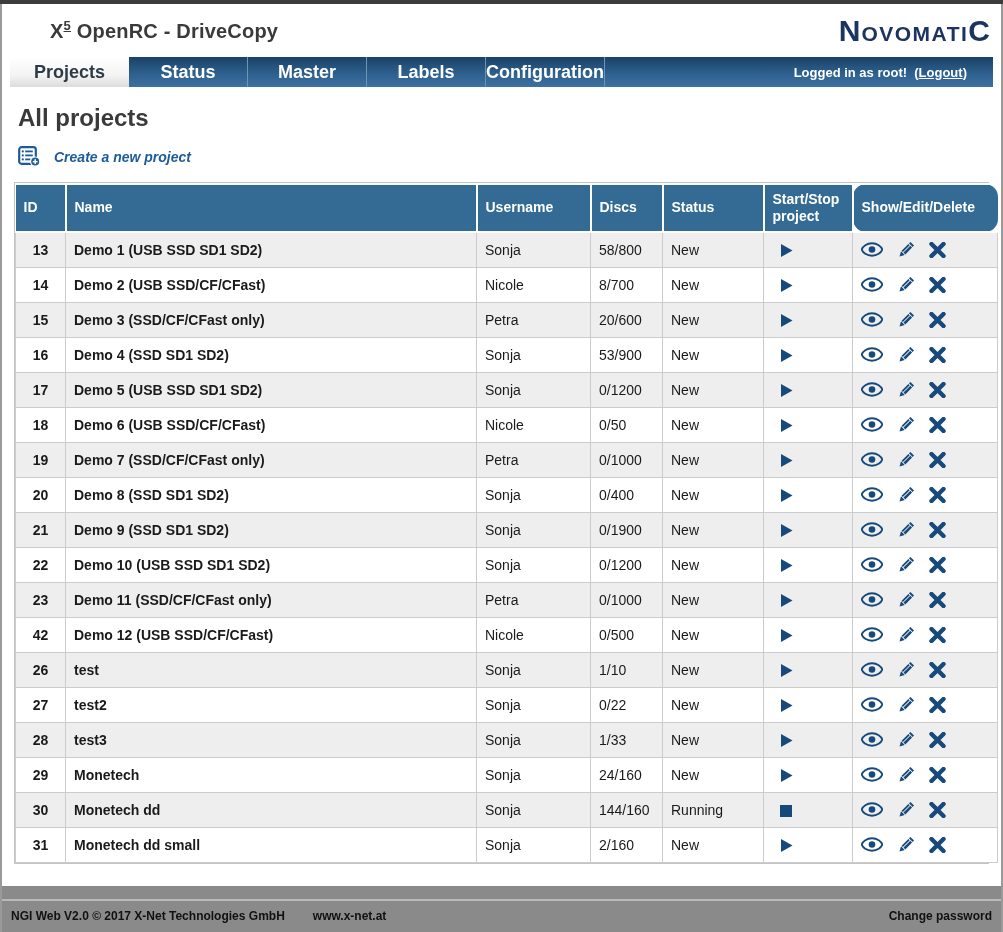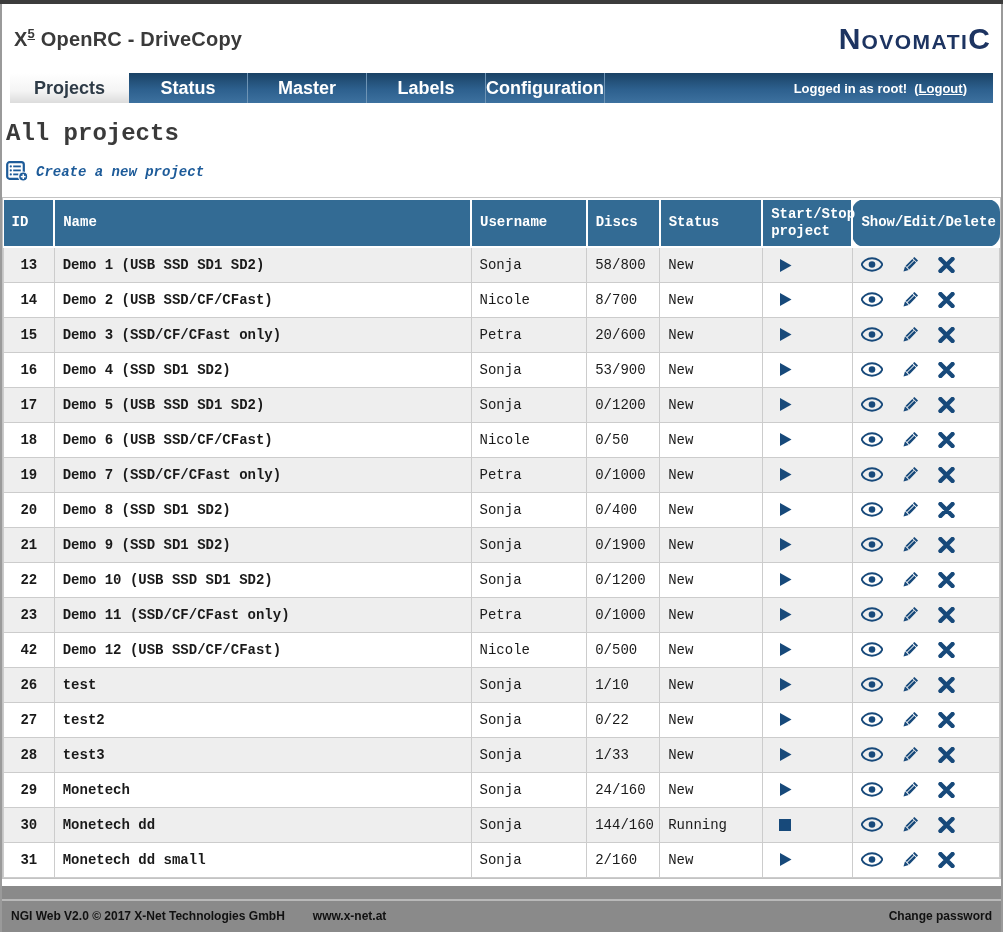"X5 OpenRC - DriveCopy" .topbar { height: 69px -> 53px; margin-left: none -> 36px }
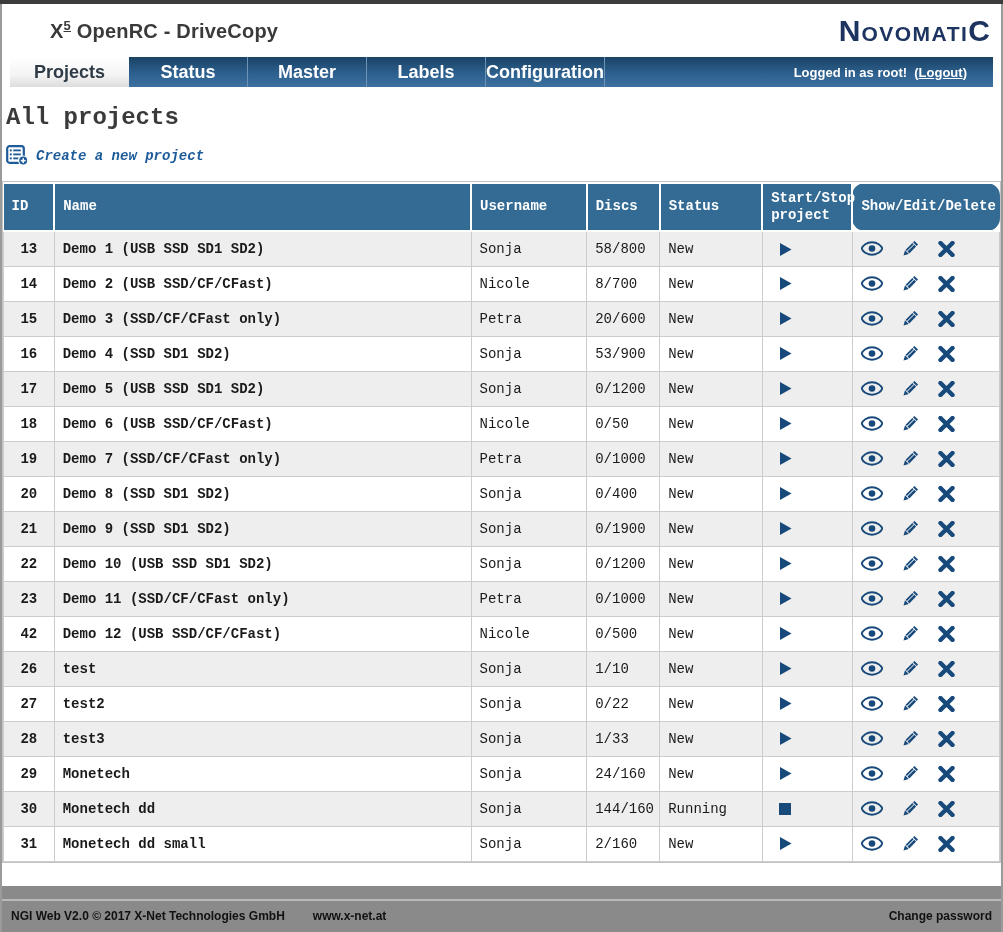"All projects" .content { font-family: Liberation Mono, monospace -> none; padding: 0 0 -> 0 12px }
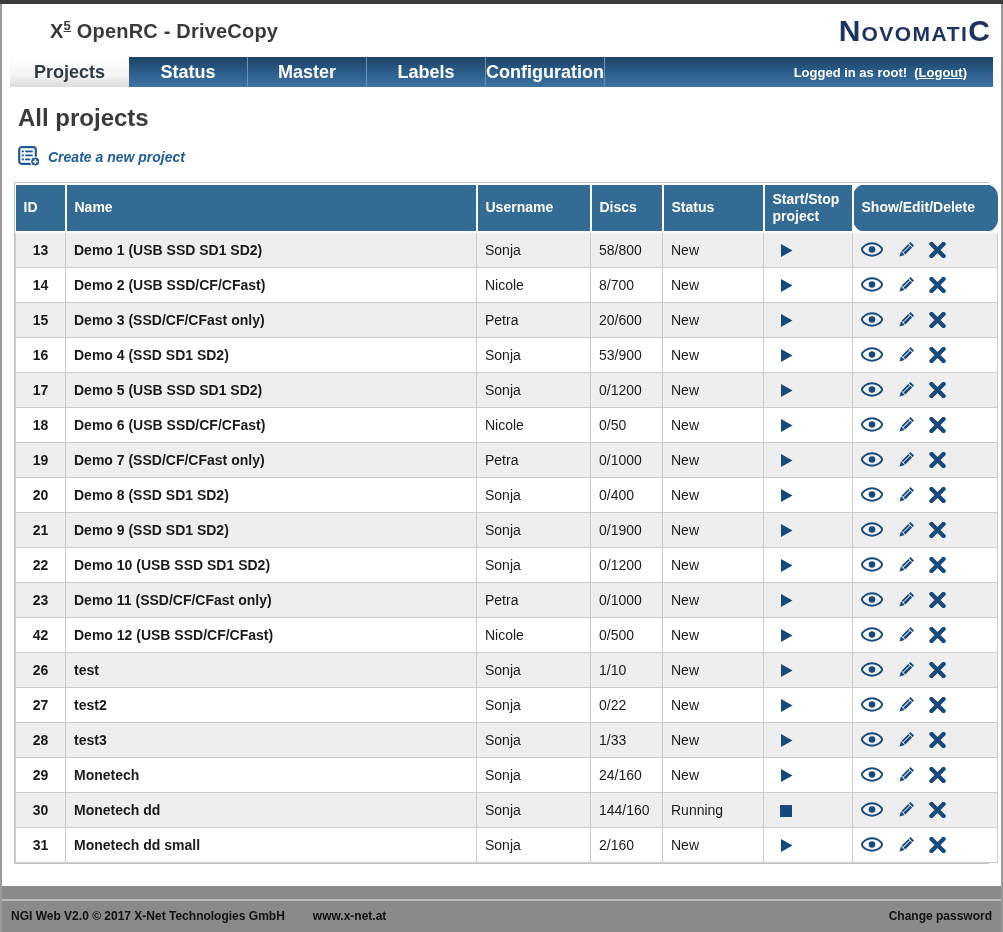"Create a new project" .create-row { gap: 7px -> 13px }
